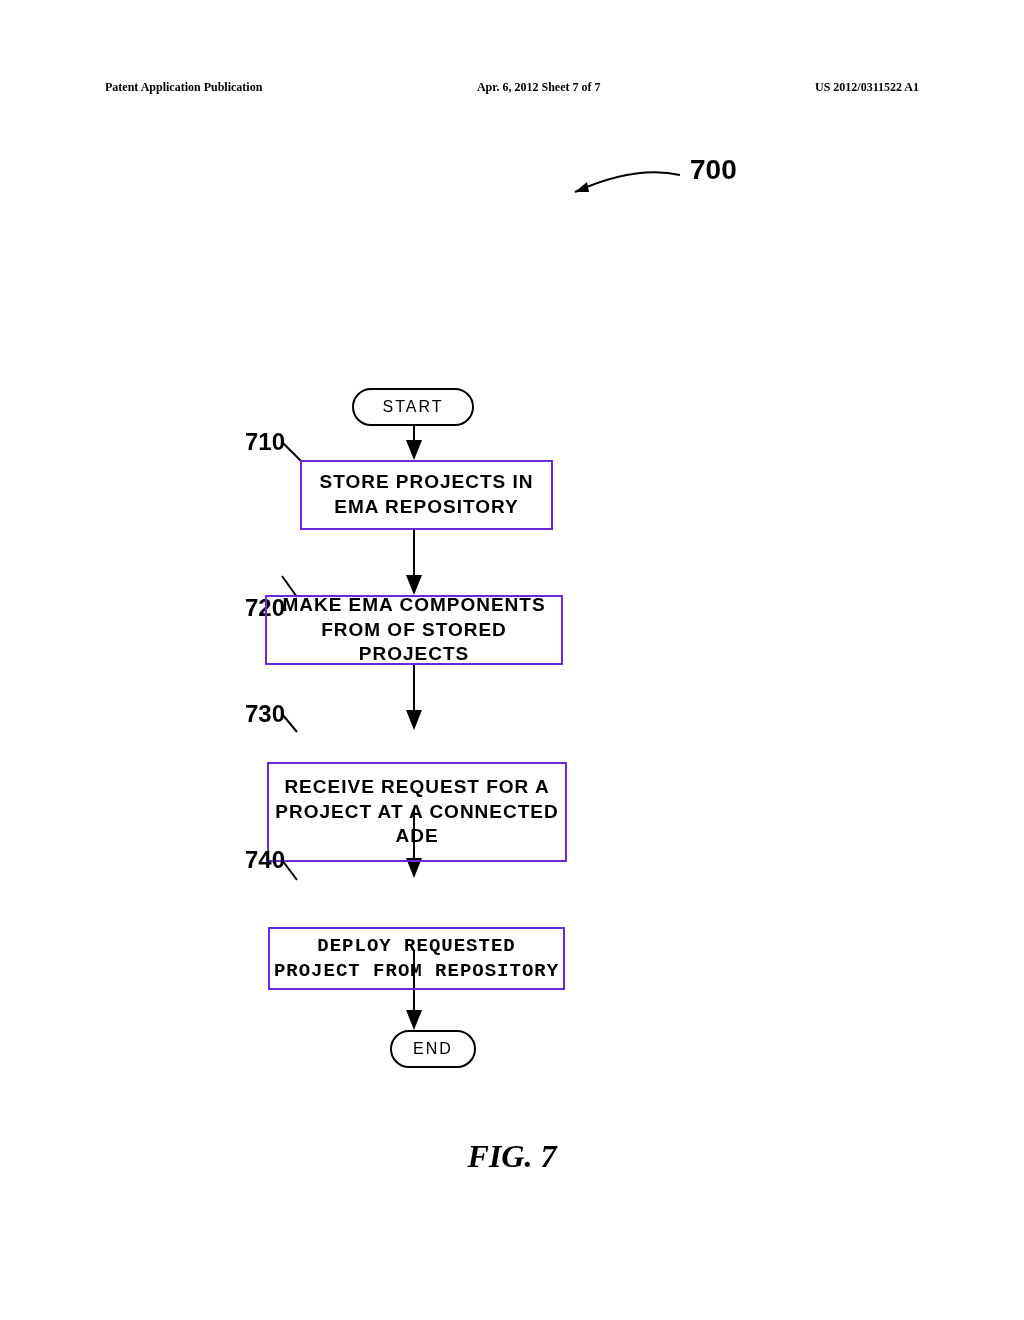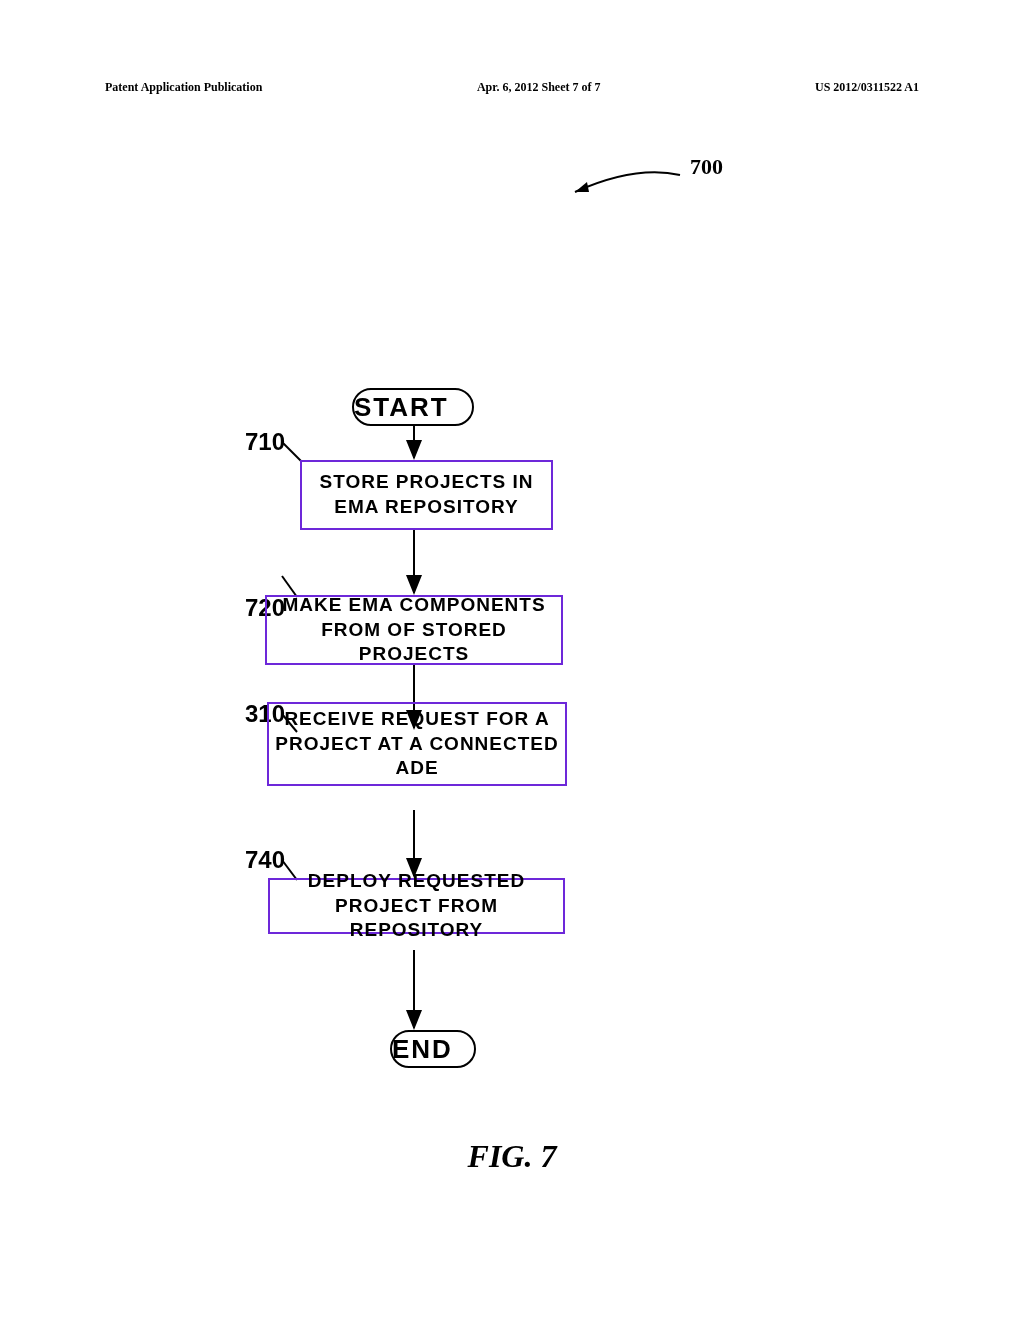"700" .ref-num { font-family: Liberation Serif, serif -> Liberation Sans, sans-serif; font-size: 22px -> 28px }
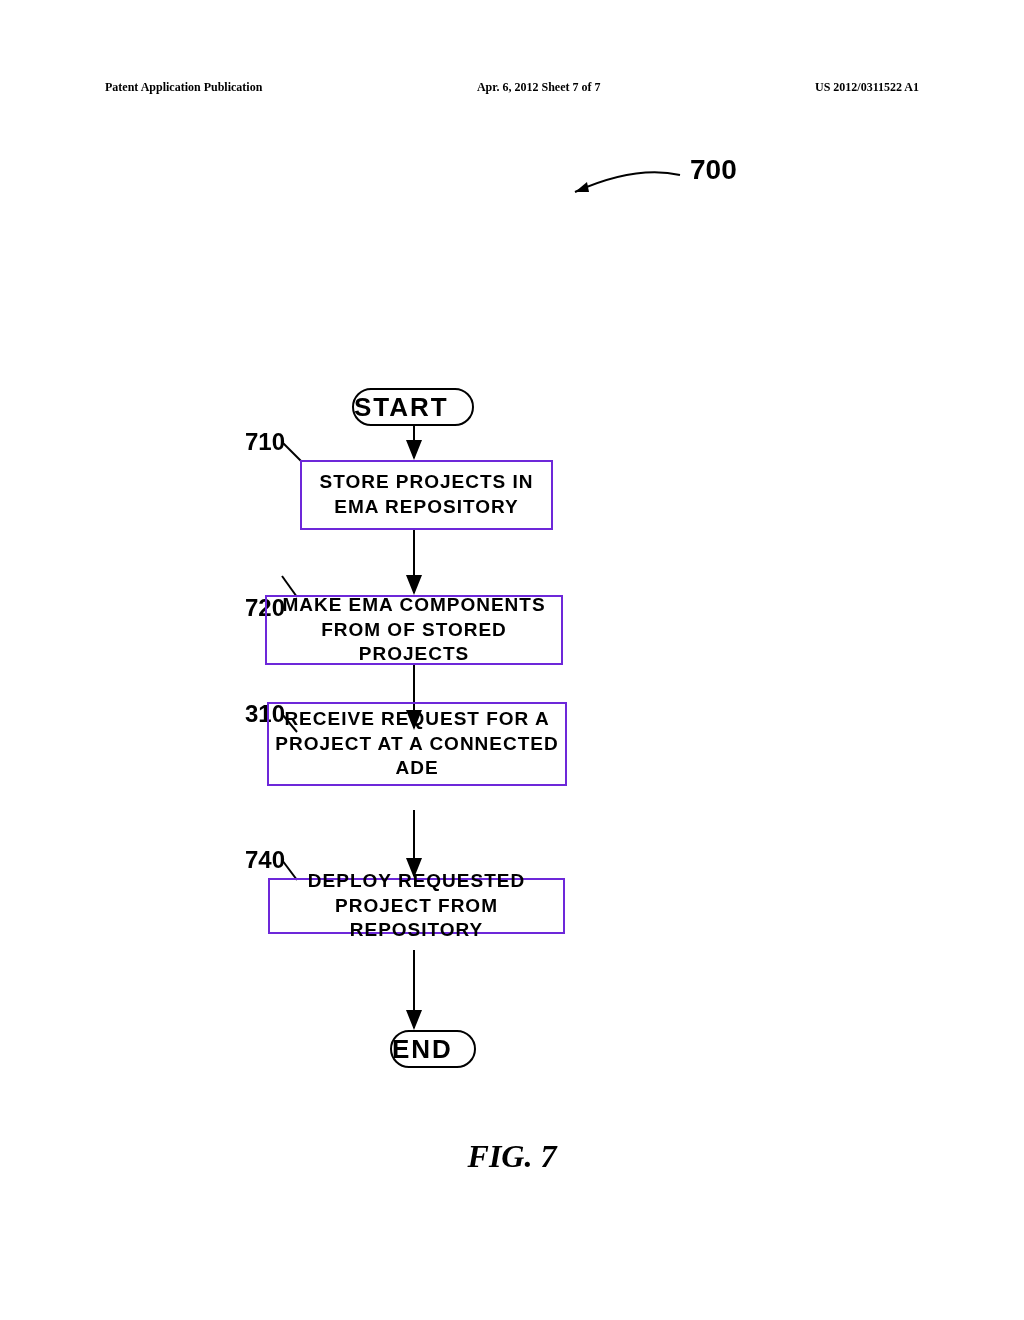"START" .oval { font-size: 26px -> 16px; font-weight: bold -> normal; justify-content: none -> center }
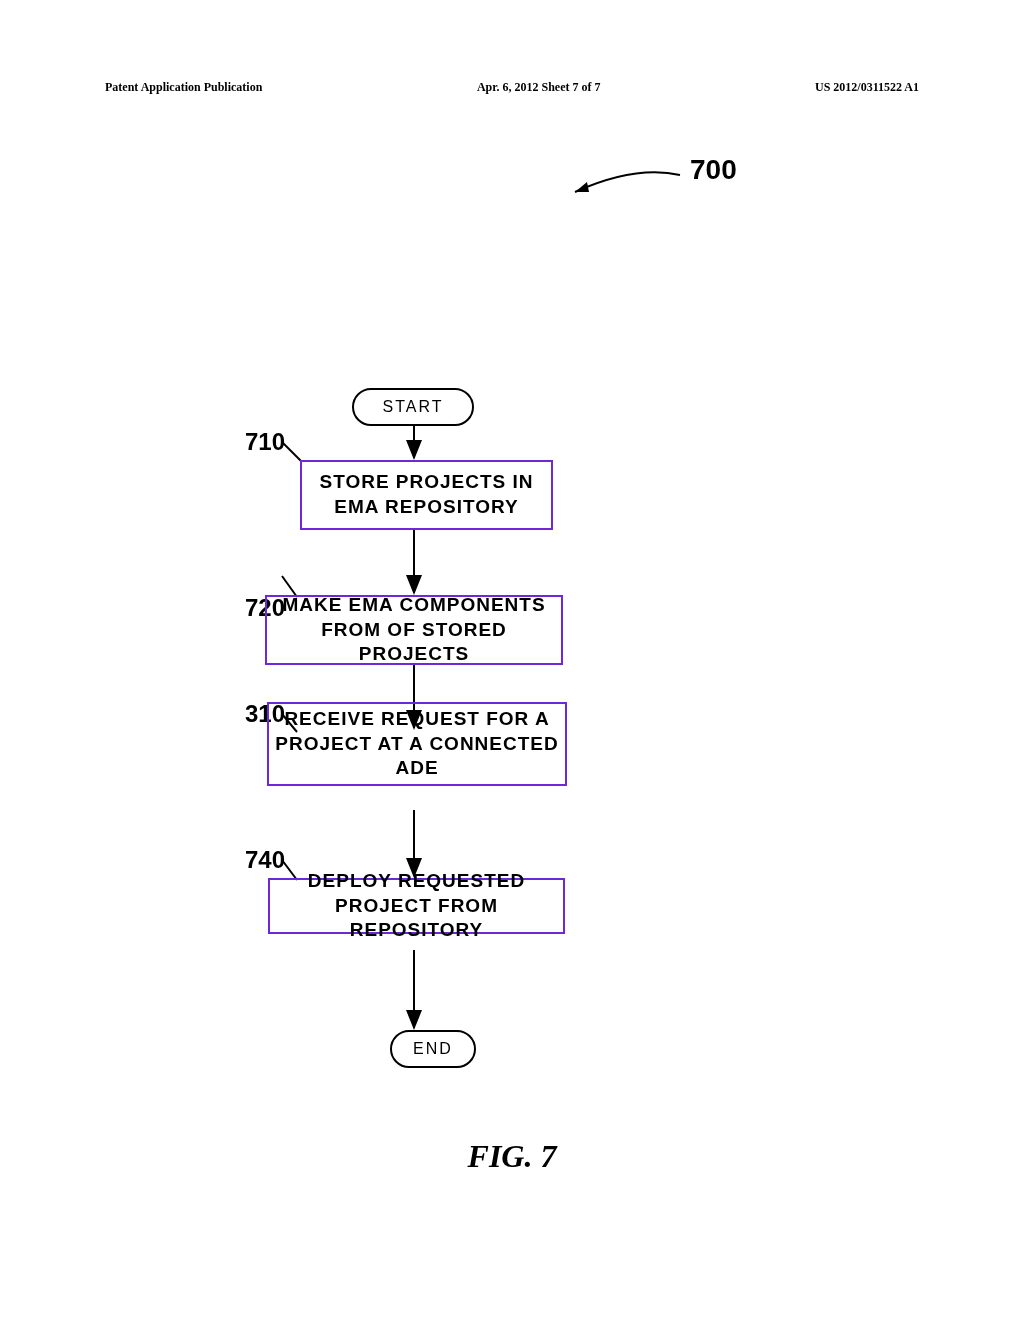"310" div.ref-label { text: 310 -> 730 }
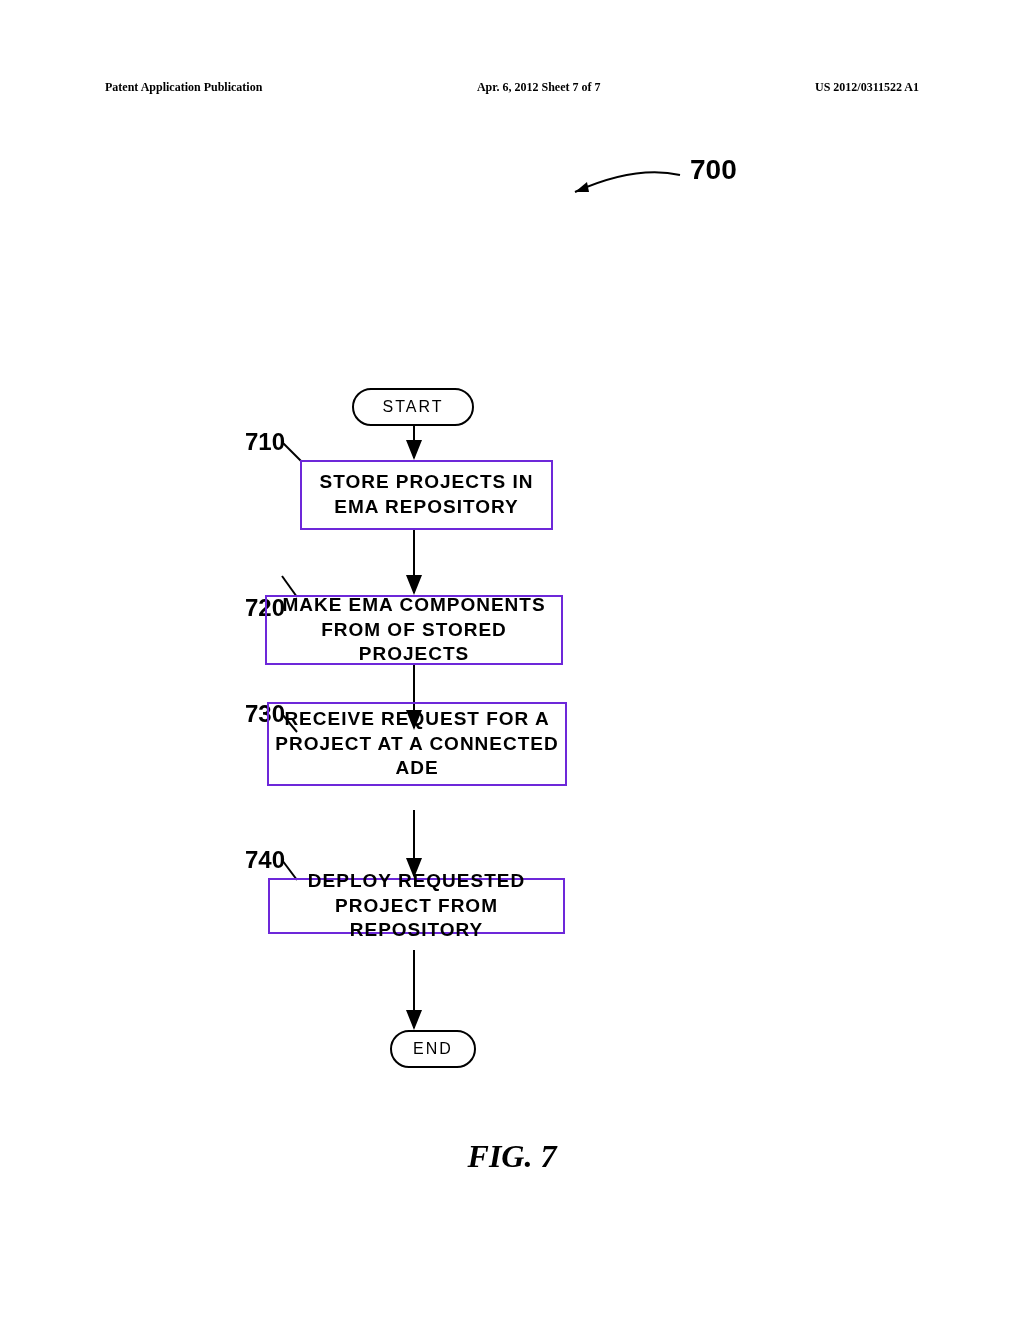"RECEIVE REQUEST FOR A PROJECT" .box-730 { height: 84px -> 100px; top: 702px -> 762px }
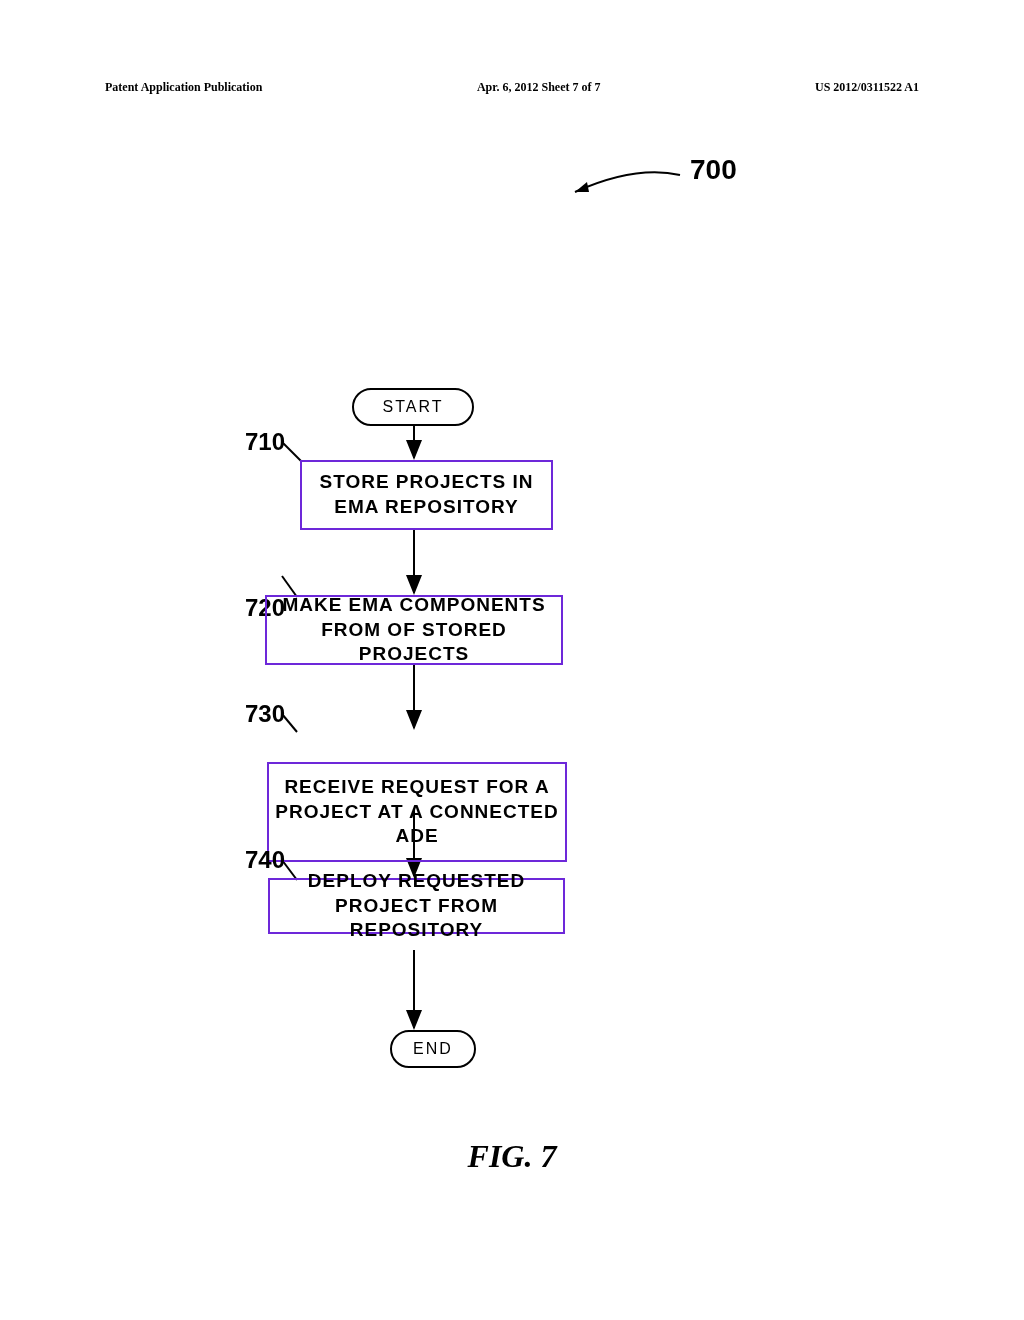"DEPLOY REQUESTED PROJECT FROM REPOSITORY" .box-740 { font-family: none -> Liberation Mono, monospace; height: 56px -> 63px; top: 878px -> 927px }
